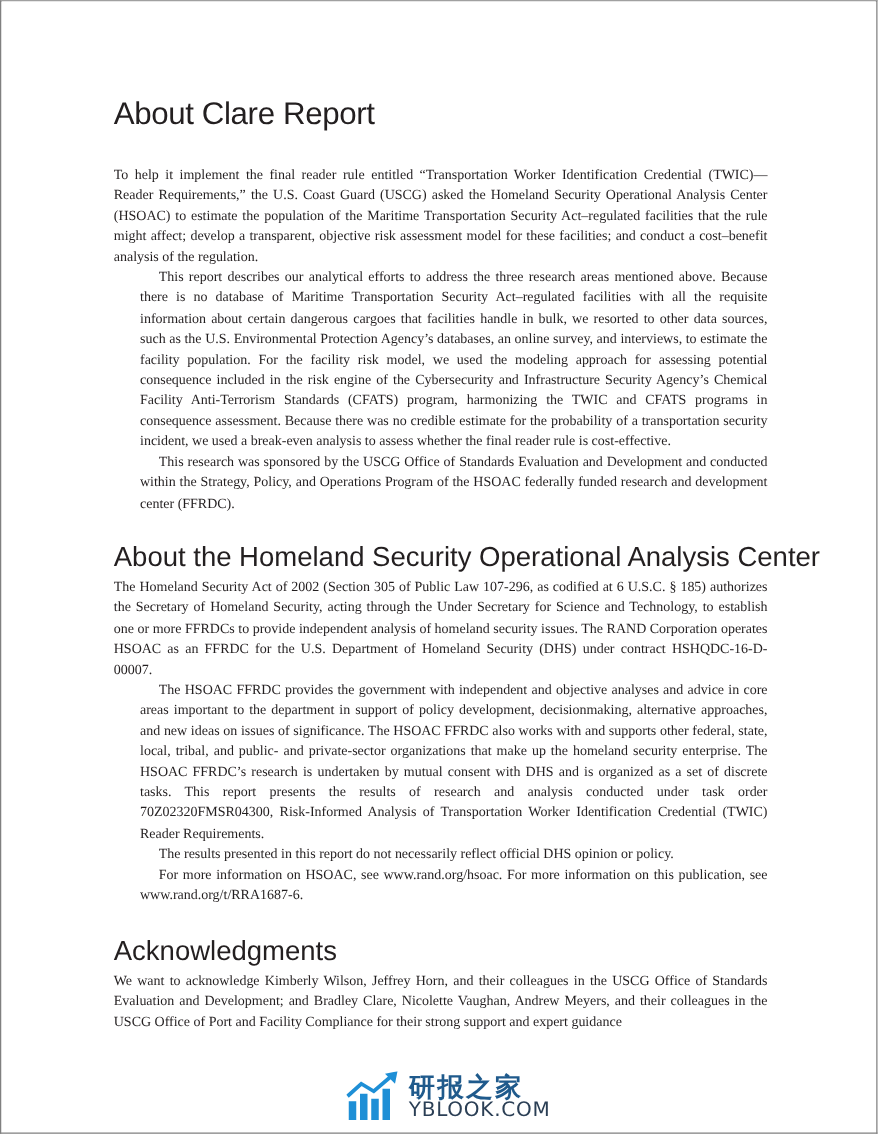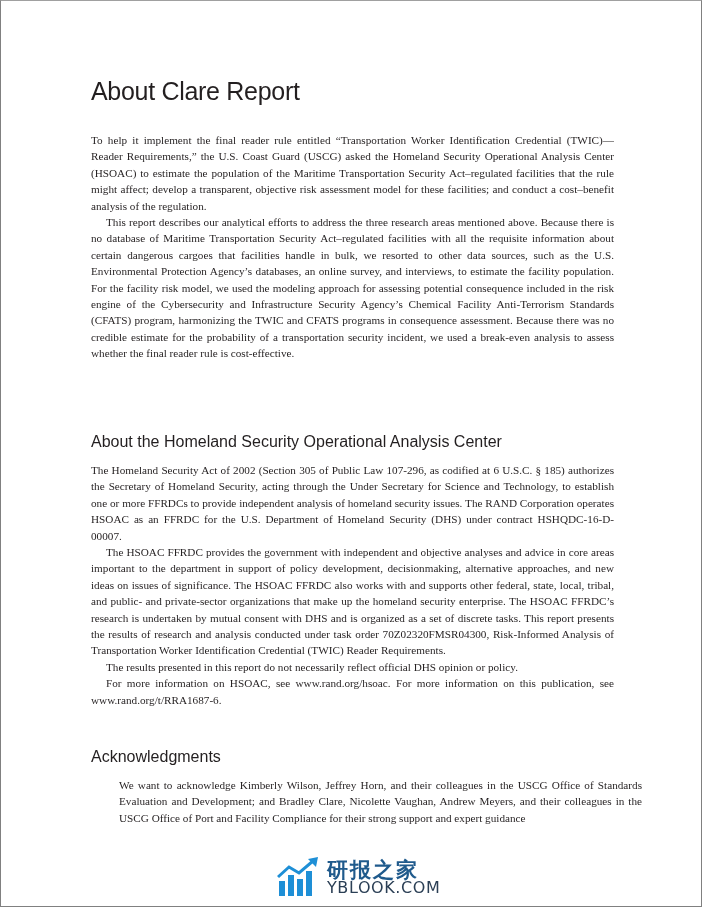"This report describes our analytical" .block p.ind { margin-left: none -> 21px }
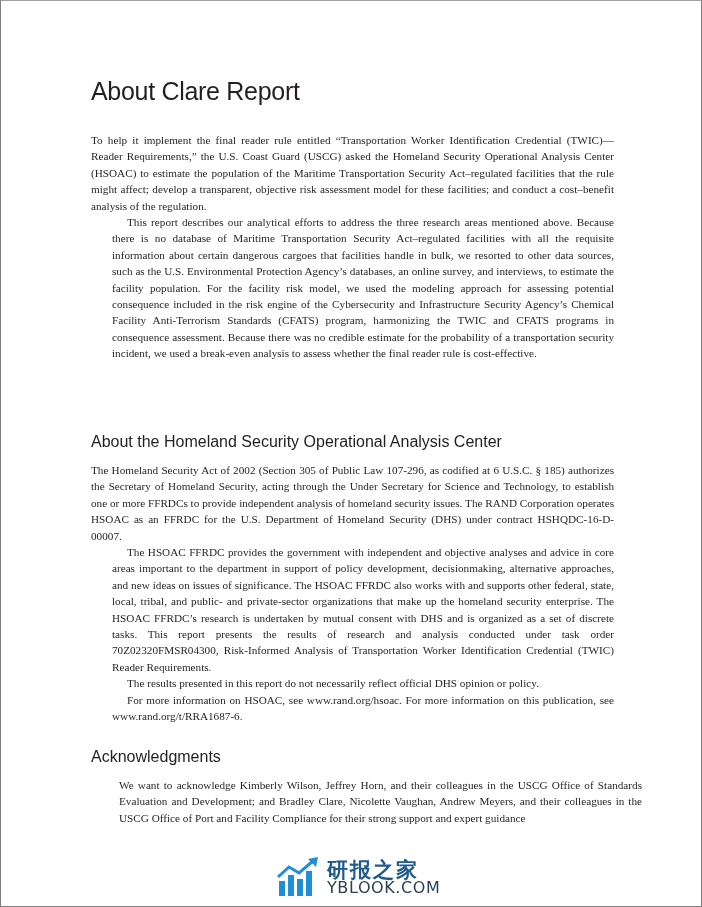"This research was sponsored by" p.ind { html: none -> <p>This research was sponsored by the USCG Office of Standards Evaluation and Development and conducted within the Strategy, Policy, and Operations Program of the HSOAC federally funded research and development center (FFRDC).</p> }
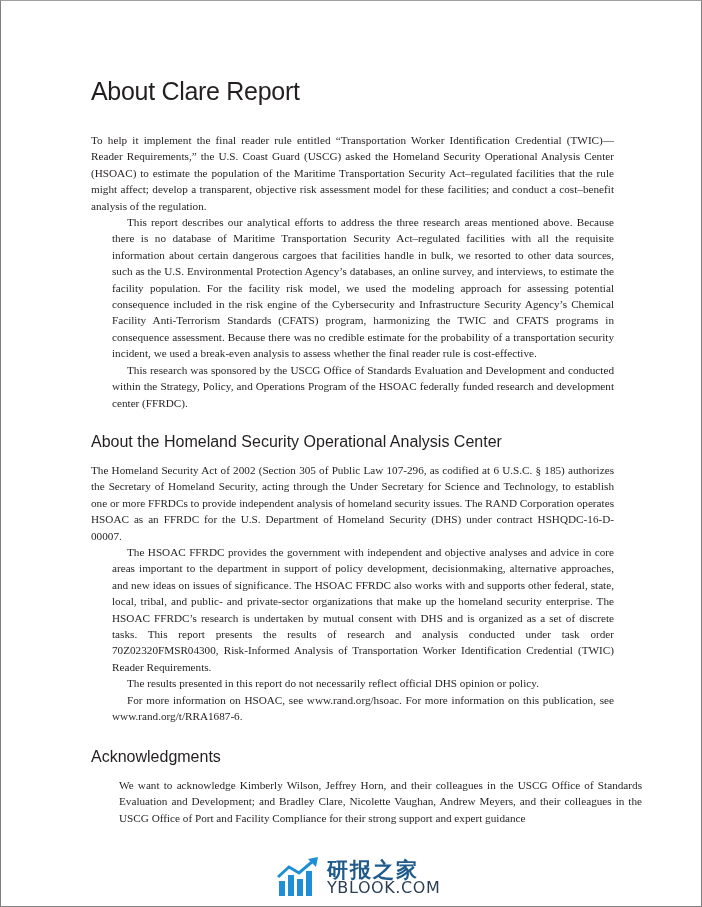"About the Homeland Security Operational" h2.section { font-size: 16px -> 22px }
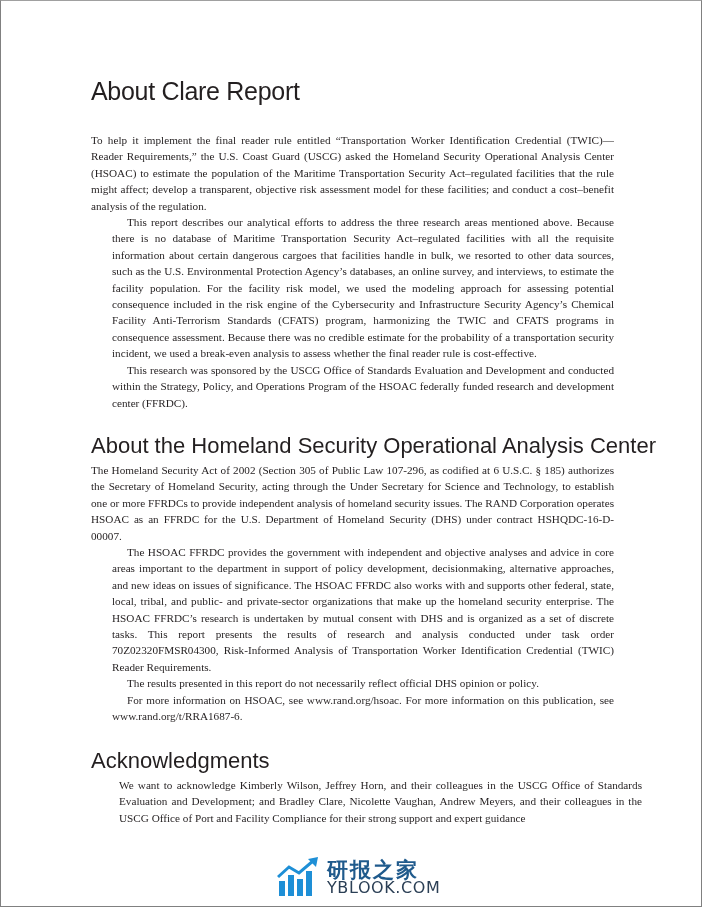"We want to acknowledge Kimberly" div.block { margin-left: 28px -> none }
